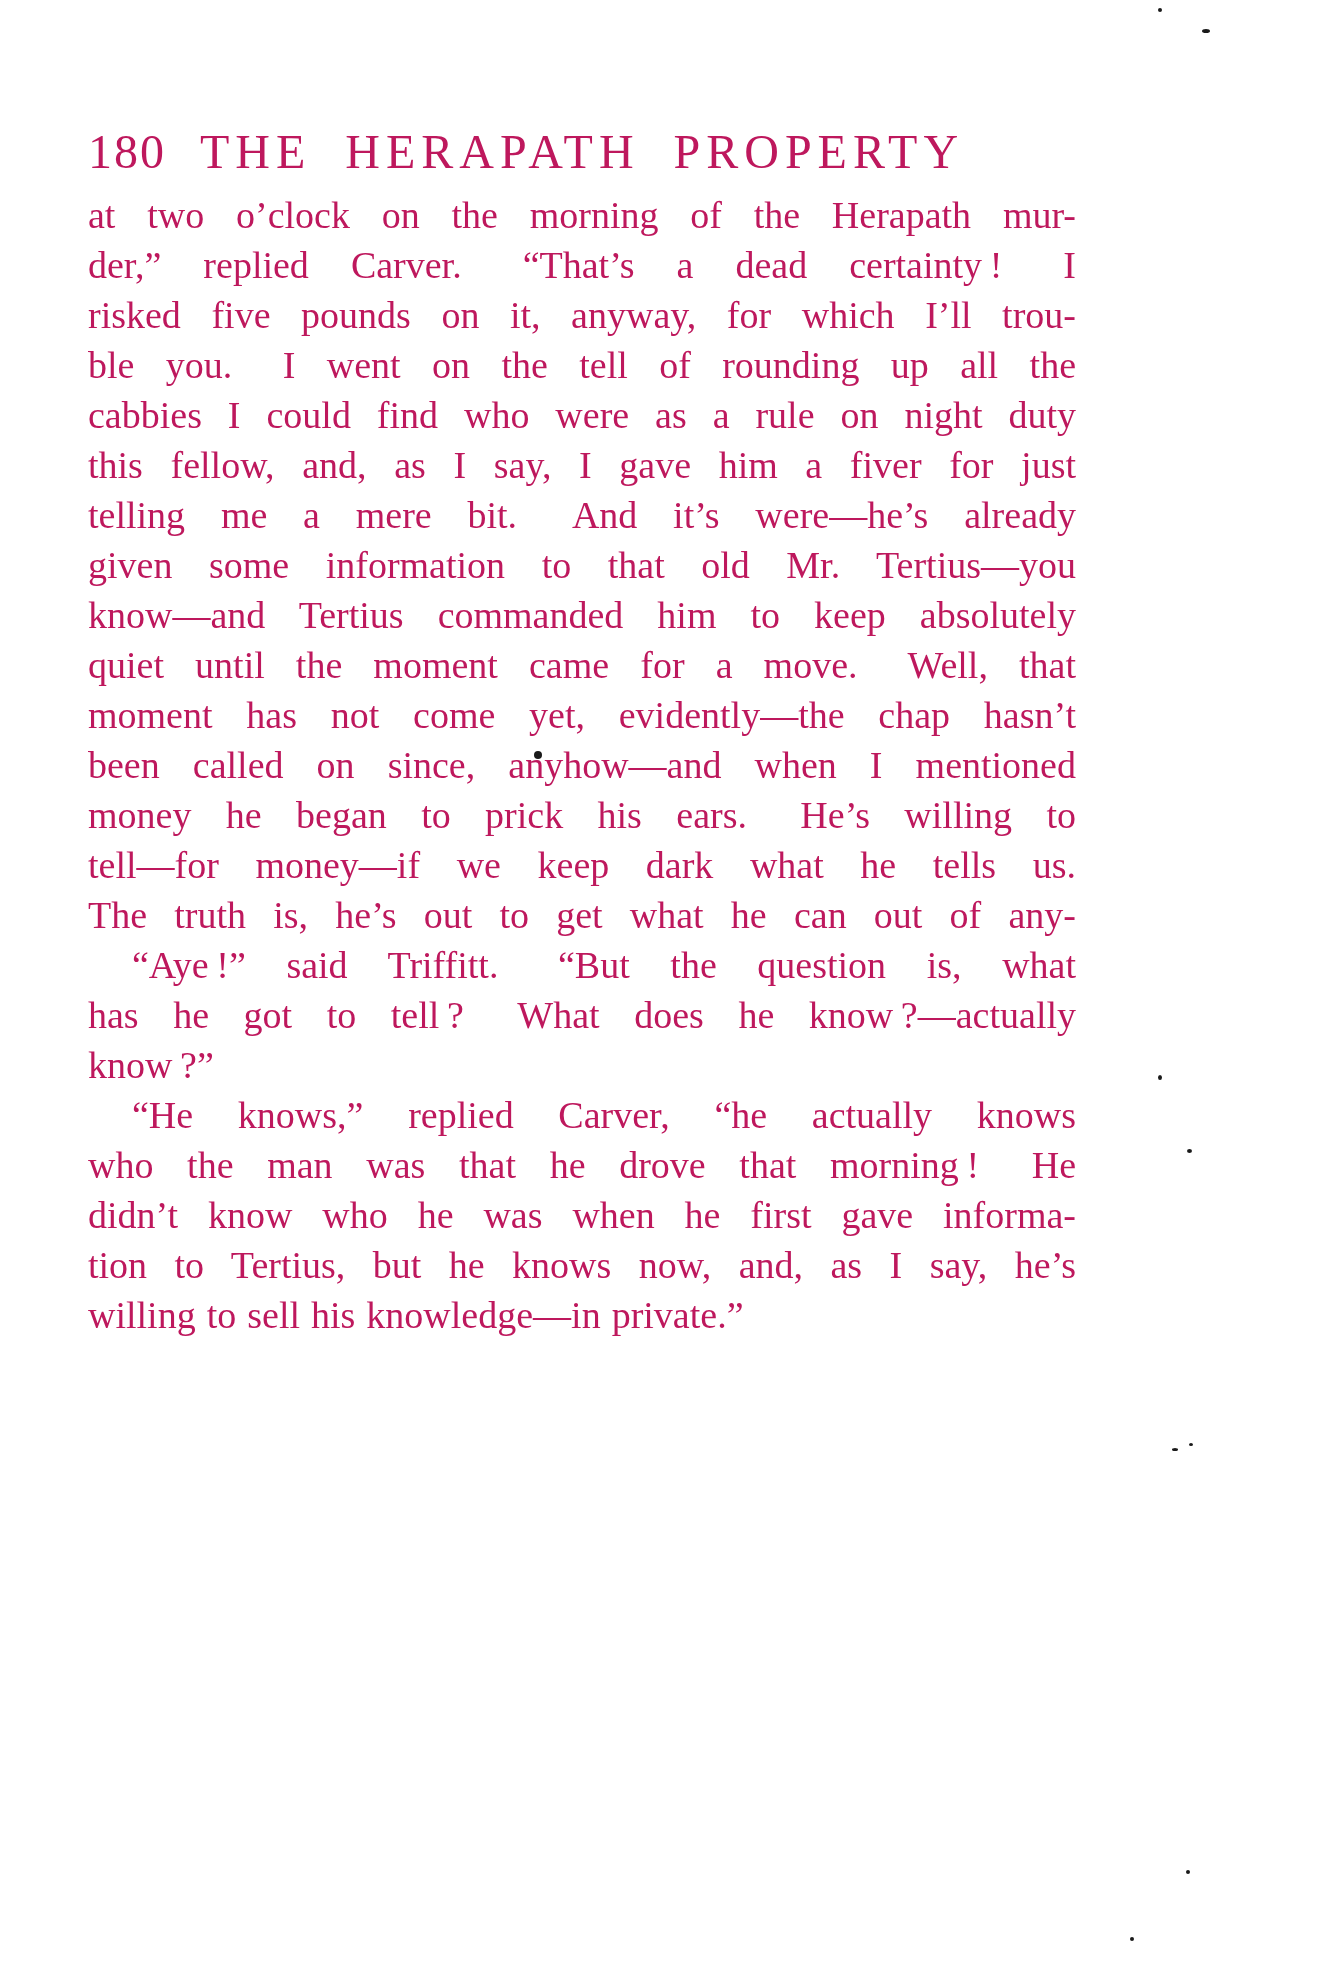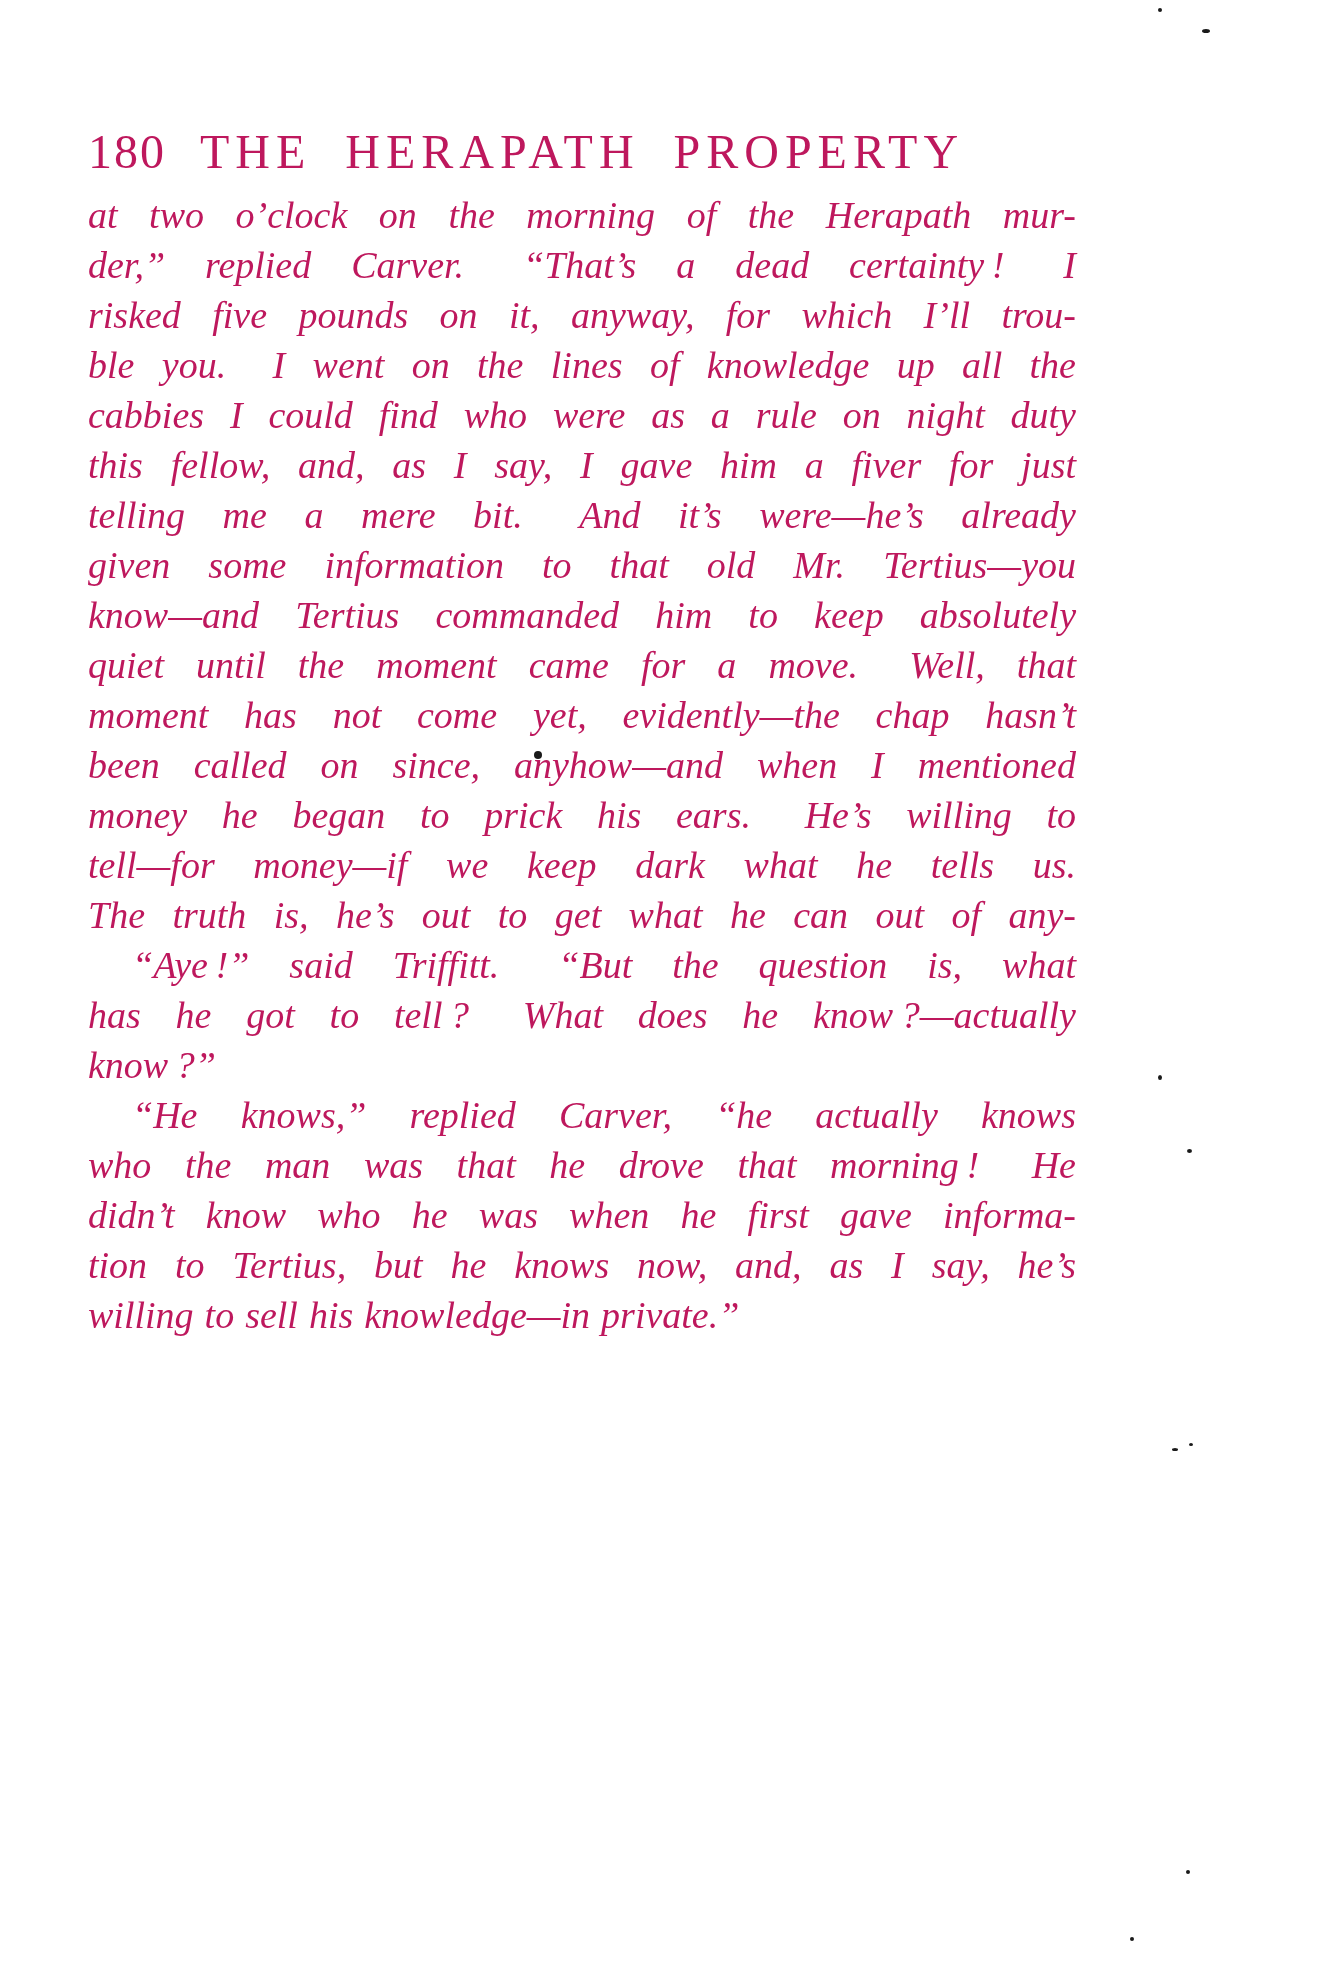"at two o’clock on the" .bodytext { font-style: italic -> none }
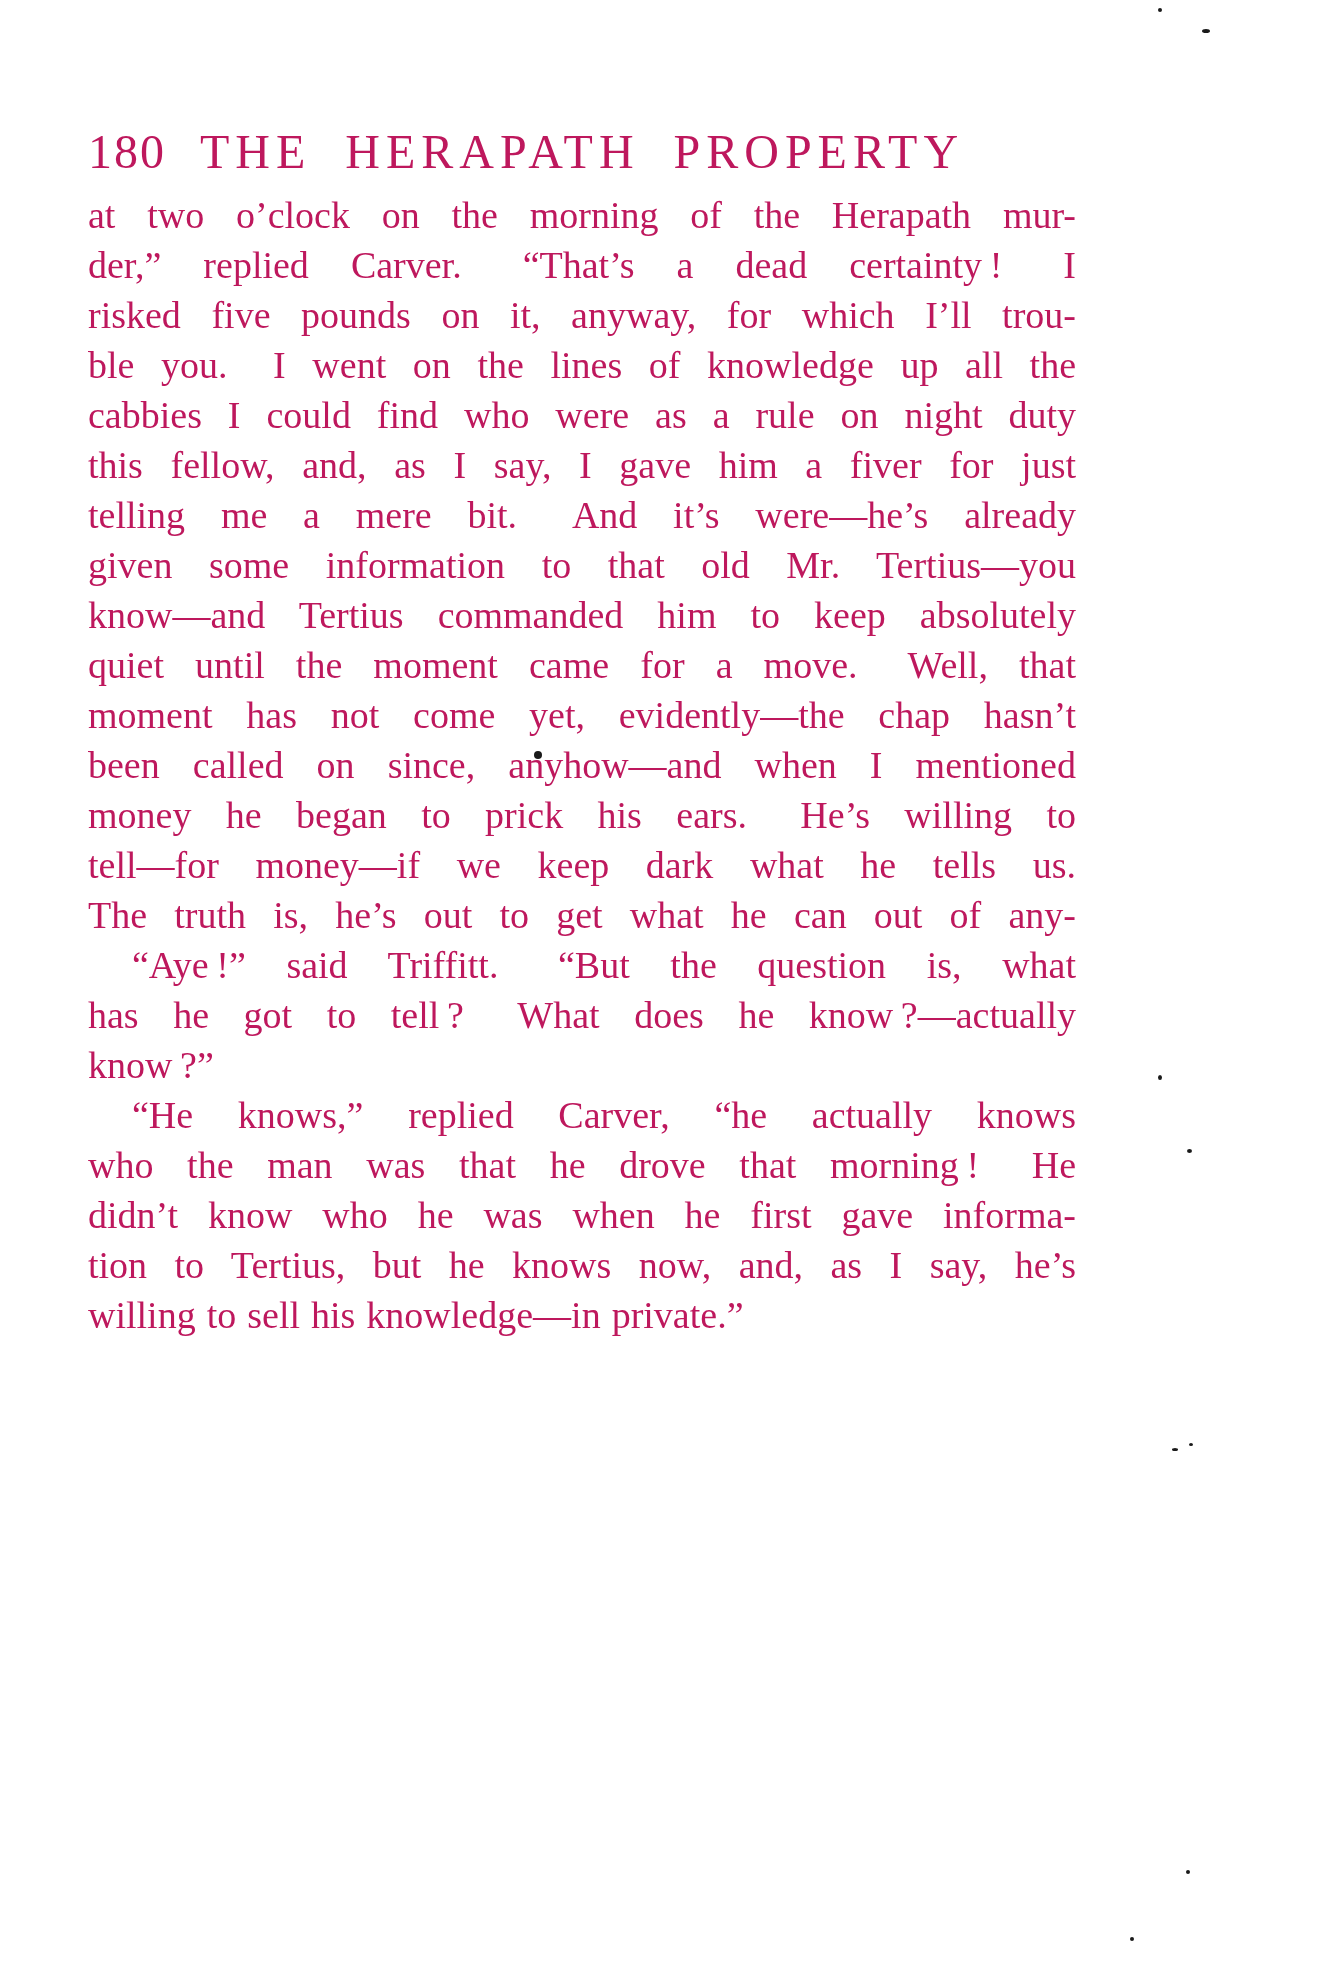"ble you. I went on" div.line { text: lines of knowledge -> tell of rounding }
